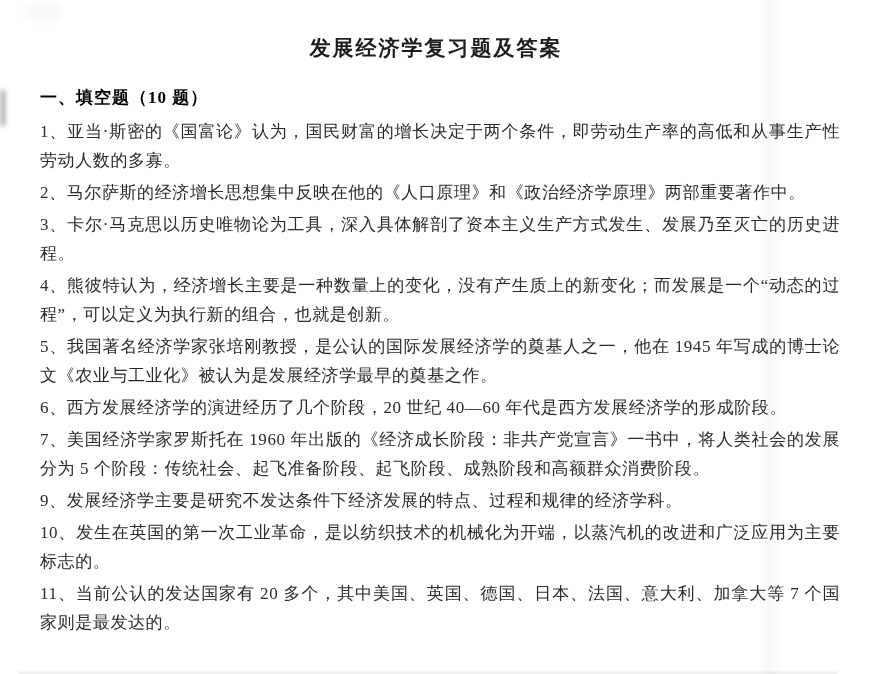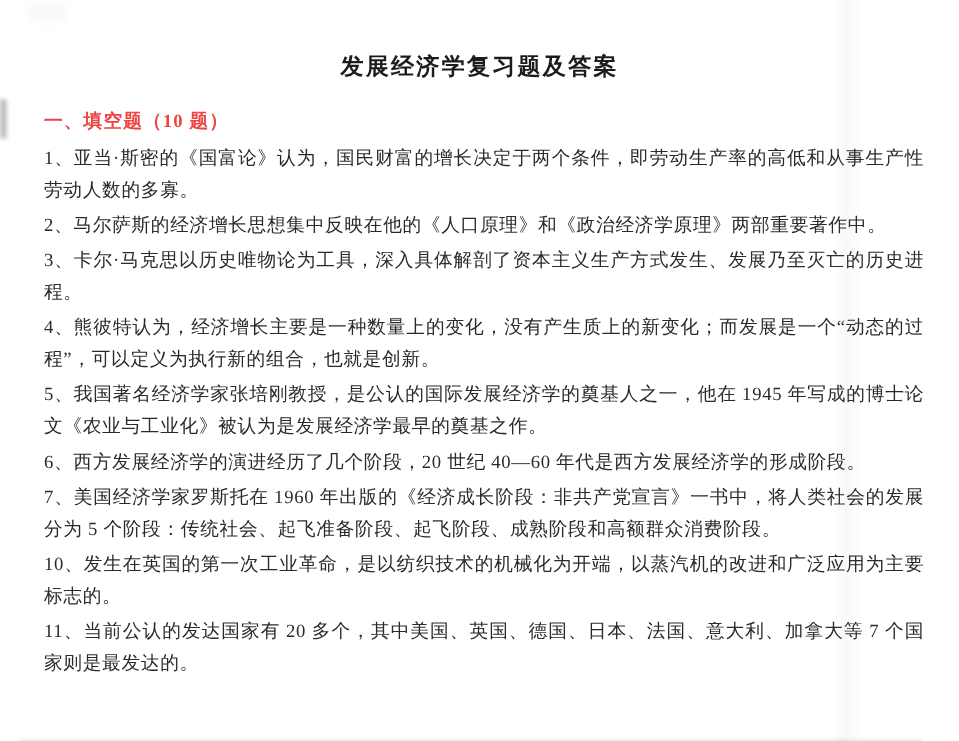"发展经济学复习题及答案" .page { padding: 12px 32px 0 40px -> 0 32px 0 40px }
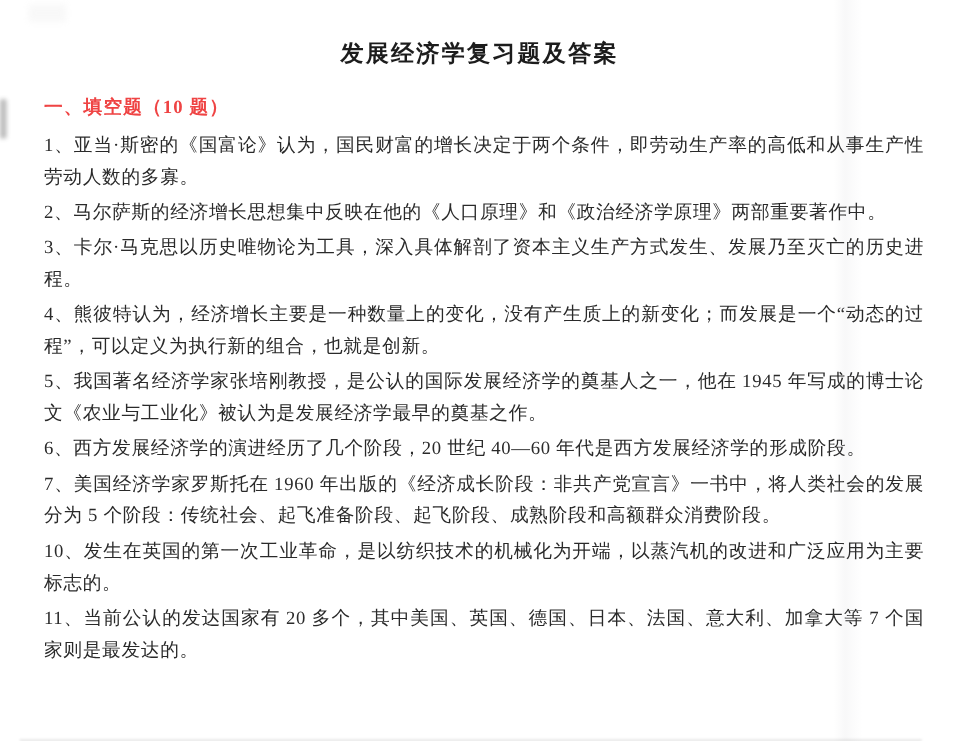"一、填空题（10 题）" .section-heading { color: #ef4444 -> #000000 }
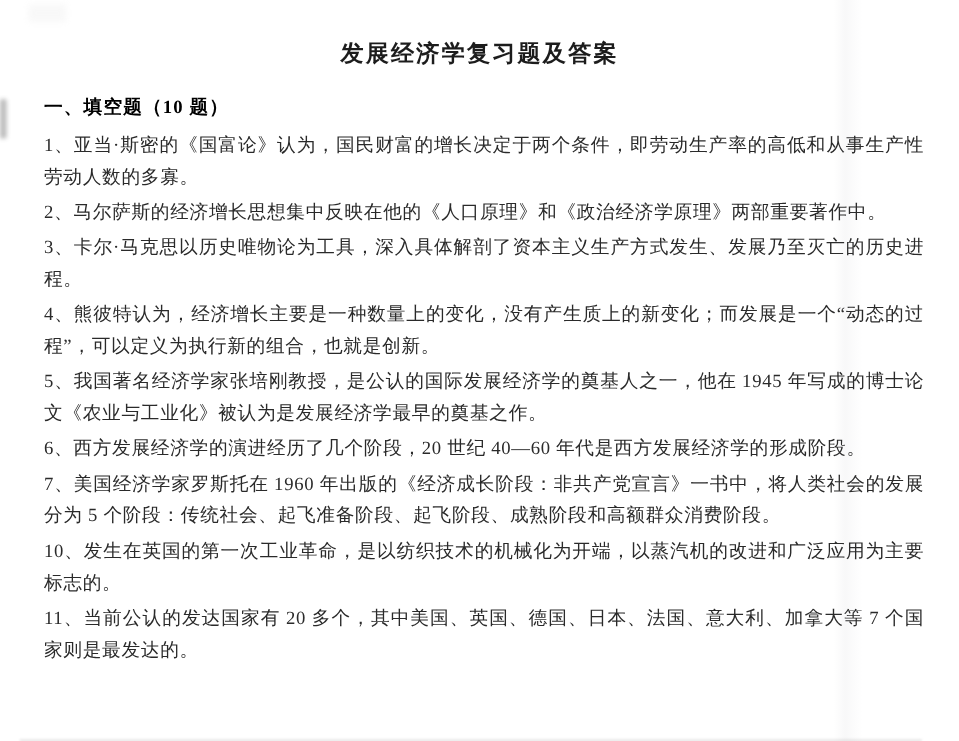"9、发展经济学主要是研究不发达条件下经济发展的特点、过程和规律的经济学科。" p.question { html: none -> <p>9、发展经济学主要是研究不发达条件下经济发展的特点、过程和规律的经济学科。</p> }
